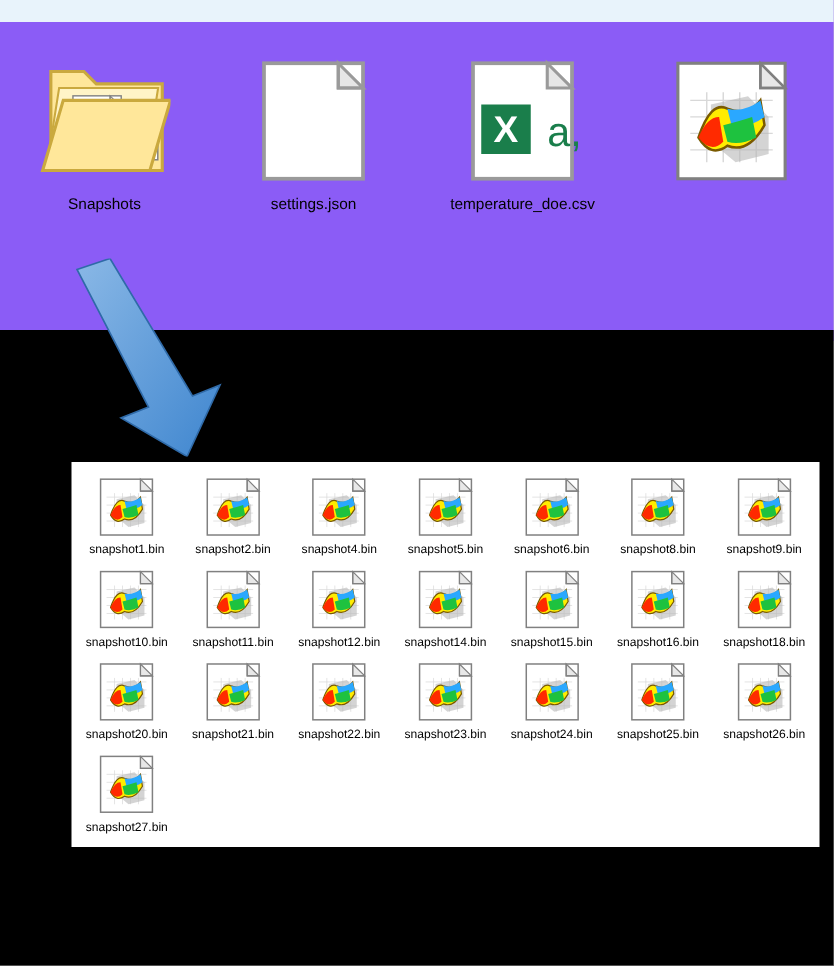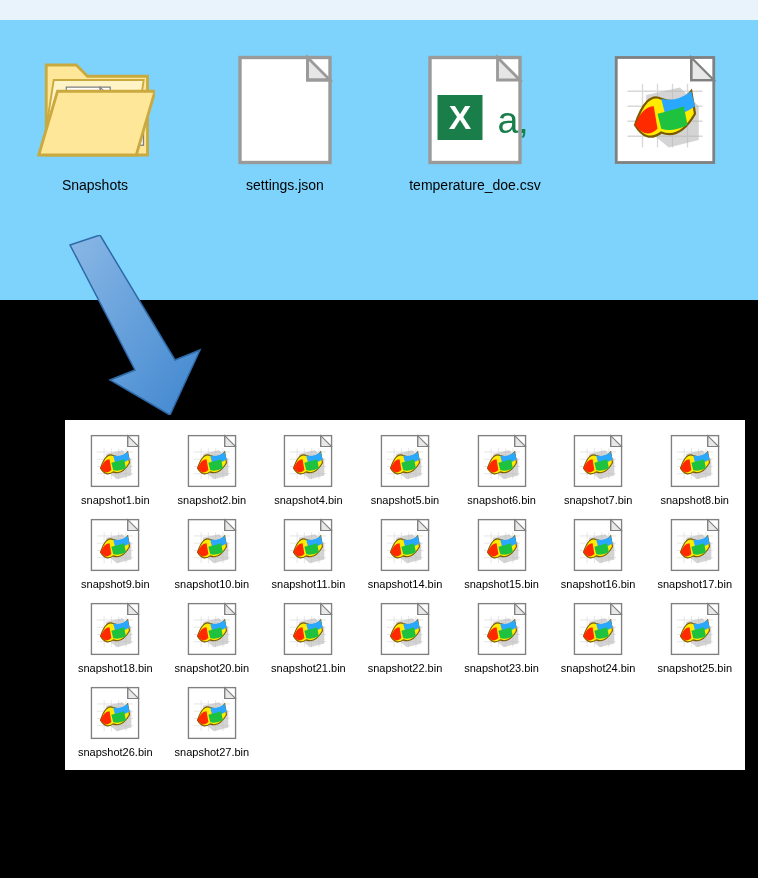"Snapshots" .top-panel { background: #7dd3fc -> #8b5cf6 }
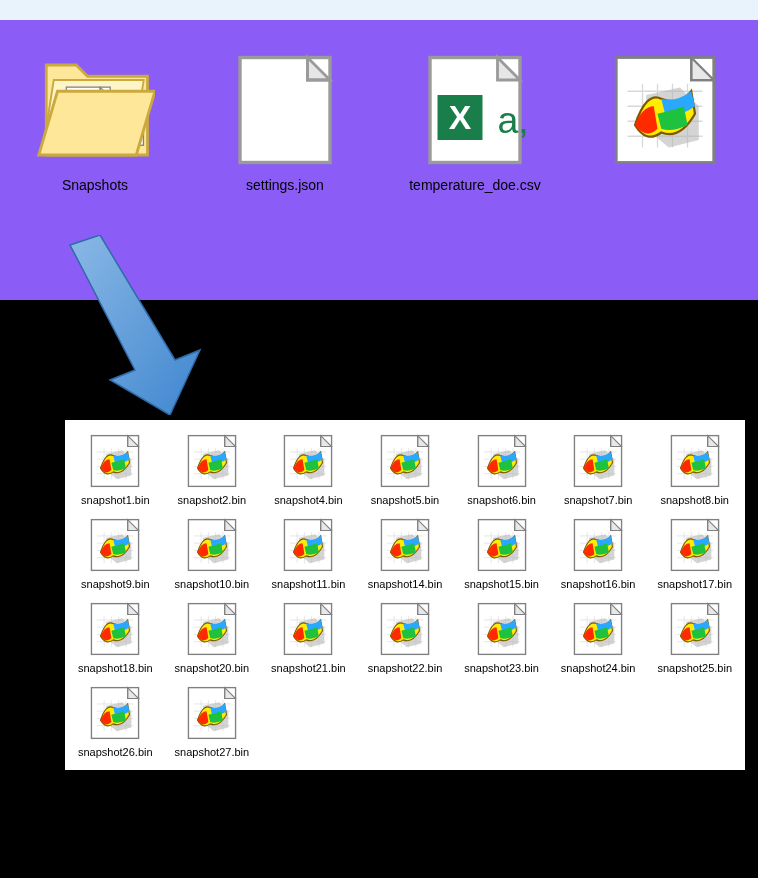"snapshot7.bin" div.snap-item { html: <div> <svg> <use></use> </svg> <div>snapshot7.bin</div> </div> -> none }
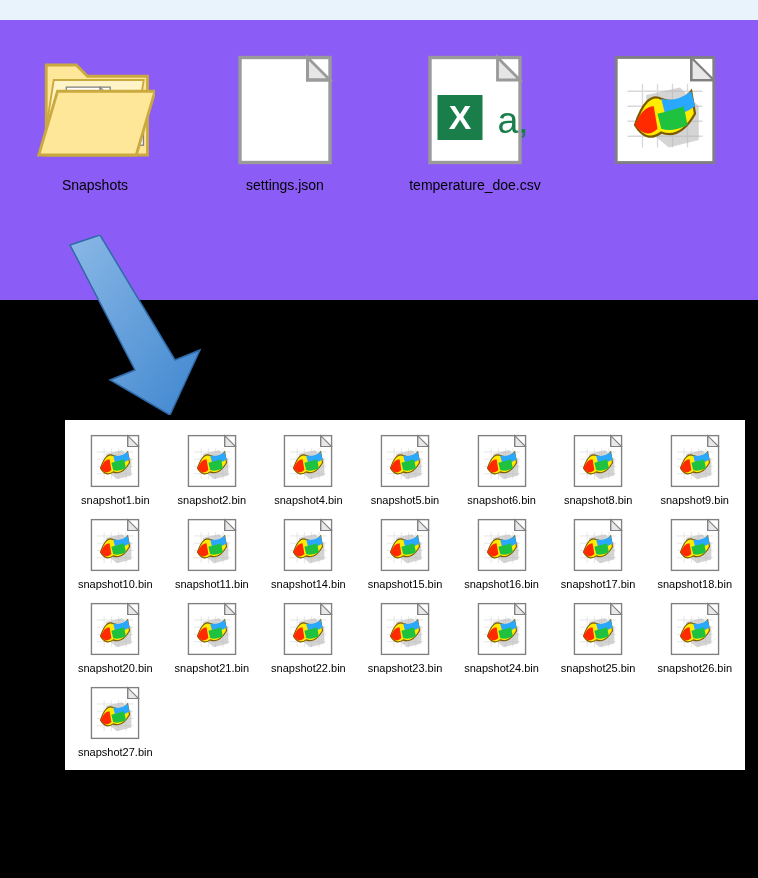"snapshot12.bin" div.snap-item { html: none -> <div> <svg> <use></use> </svg> <div>snapshot12.bin</div> </div> }
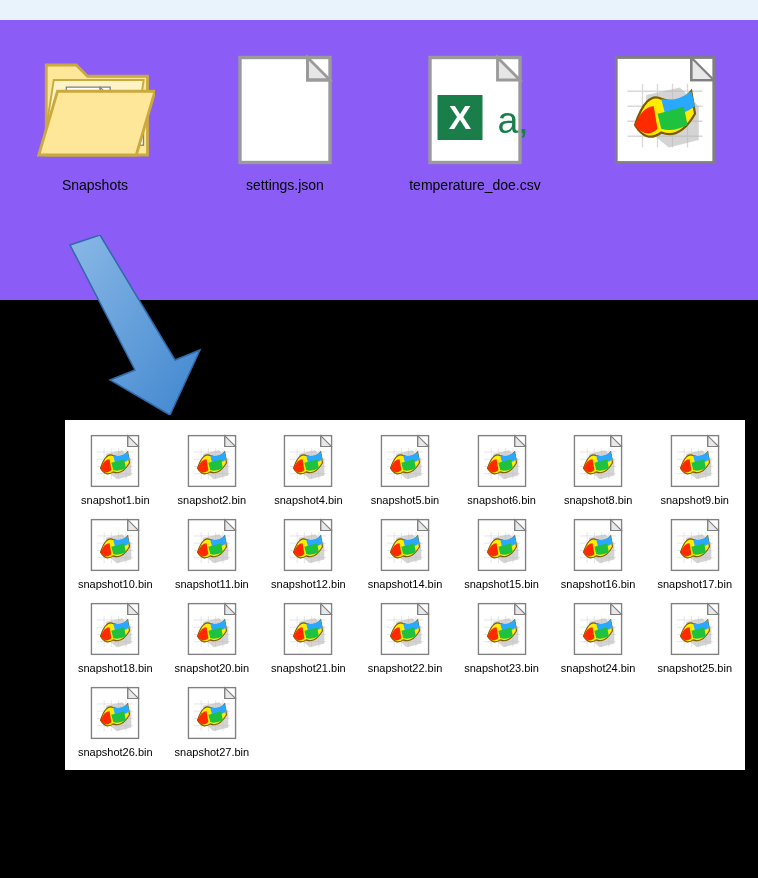"snapshot17.bin" div.snap-item { html: <div> <svg> <use></use> </svg> <div>snapshot17.bin</div> </div> -> none }
